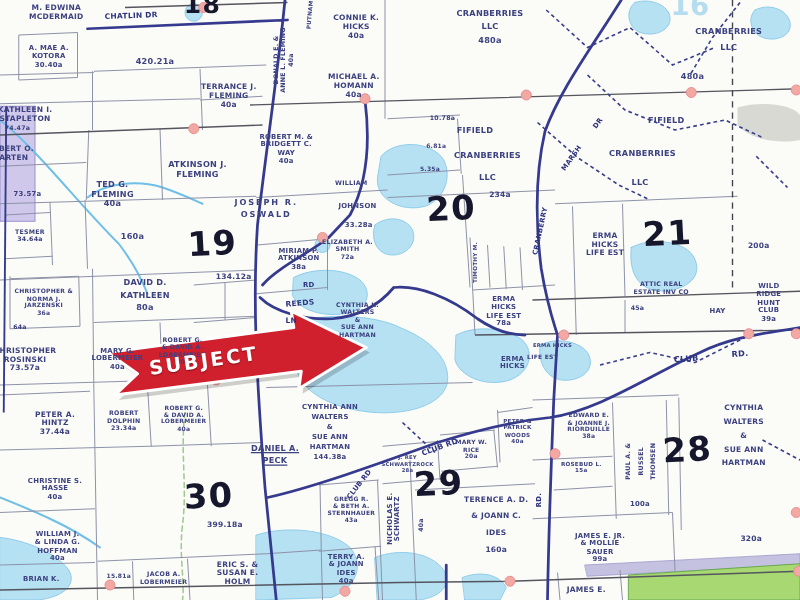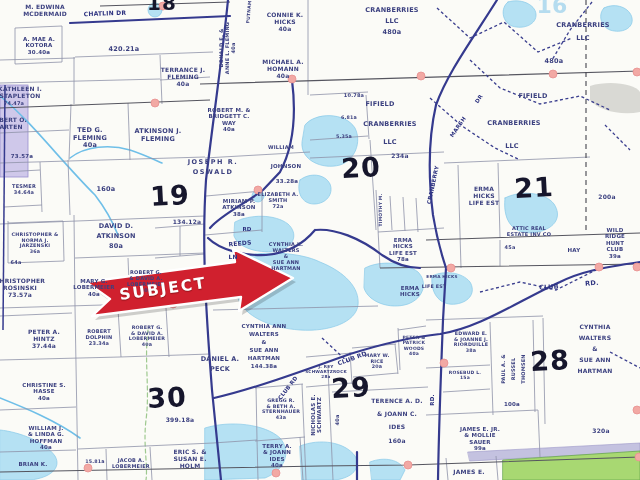"TED G." div.lbl { top: 138px -> 156px }
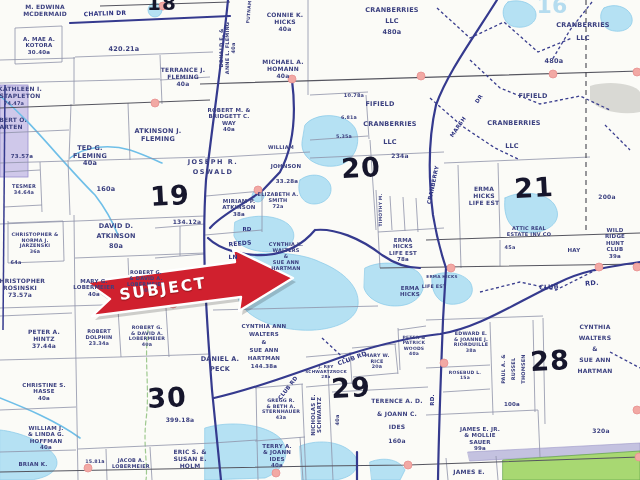"DAVID D." div.lbl { text: ATKINSON -> KATHLEEN }
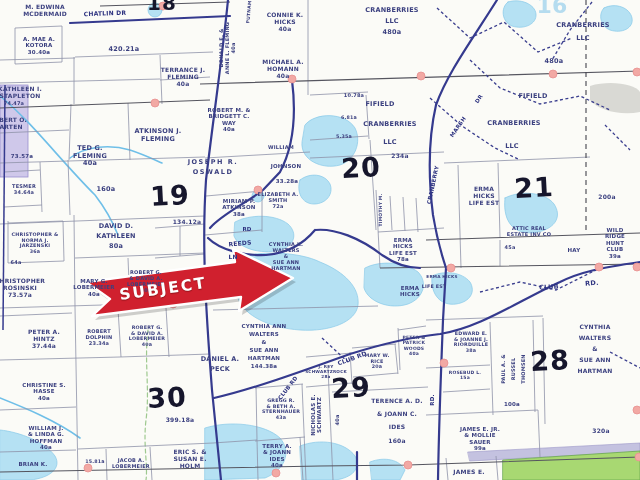"DANIEL A." div.lbl { text-decoration: none -> underline }
